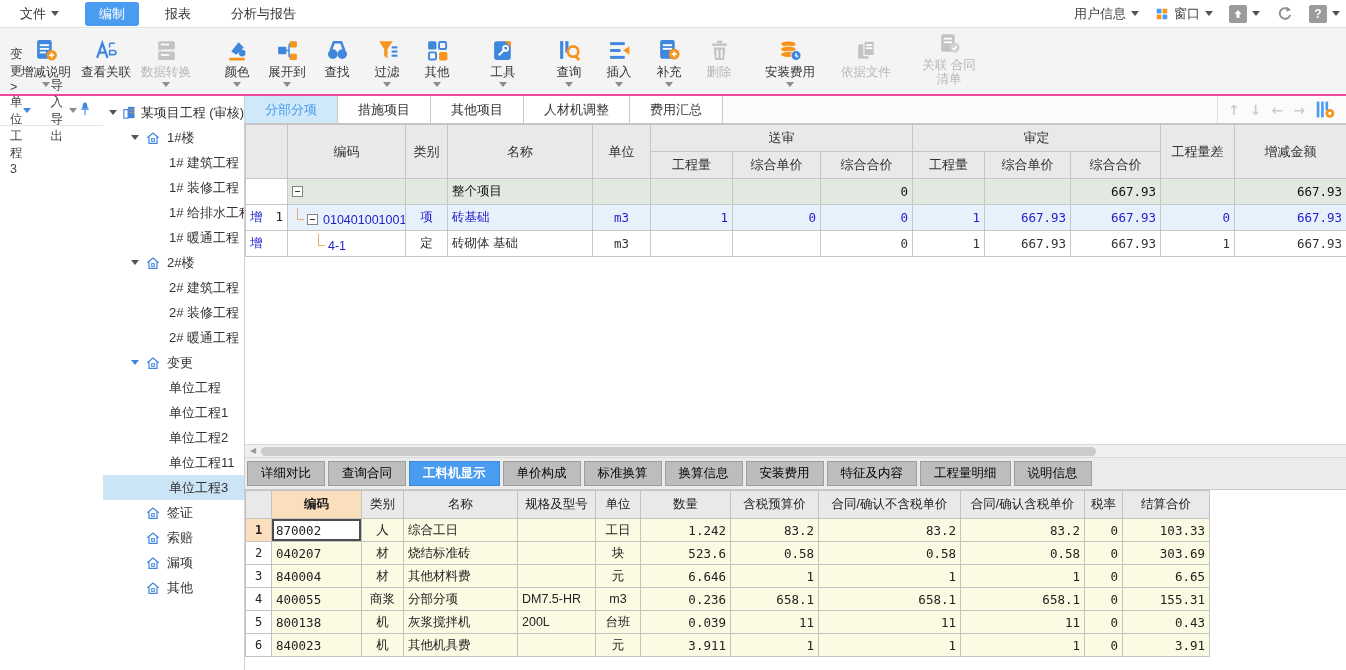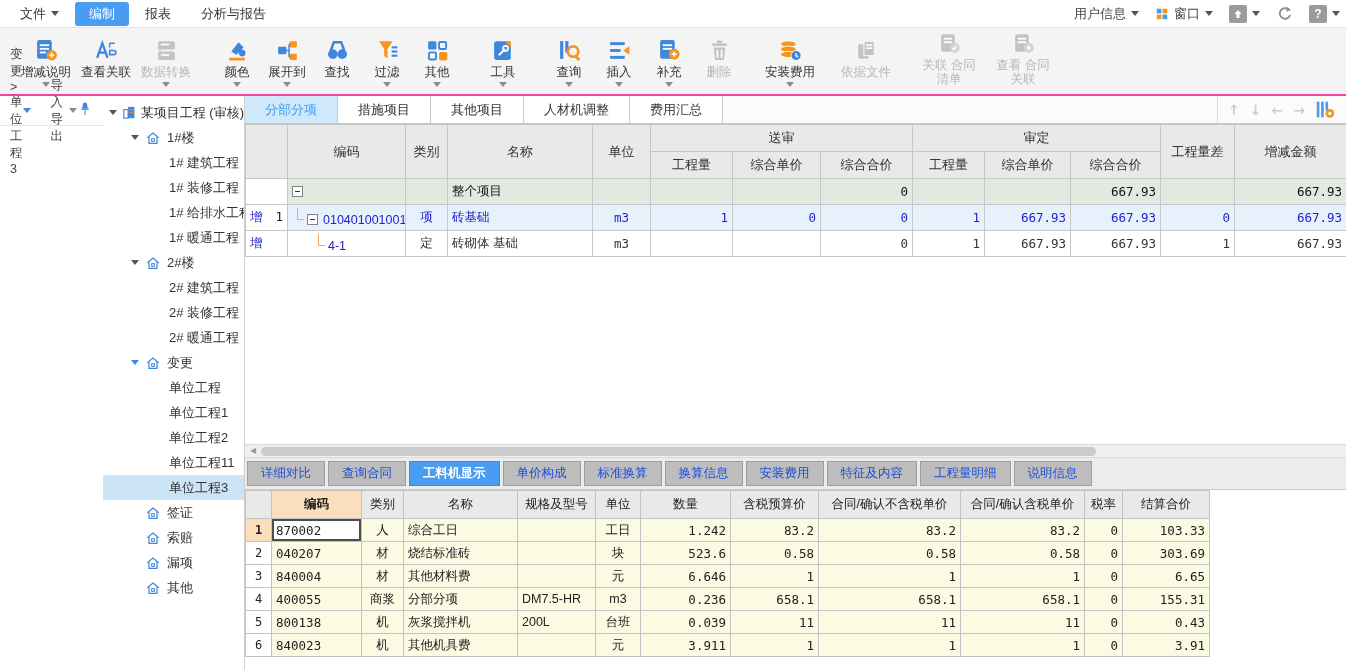"文件" .menu-left { gap: 2px -> 12px }
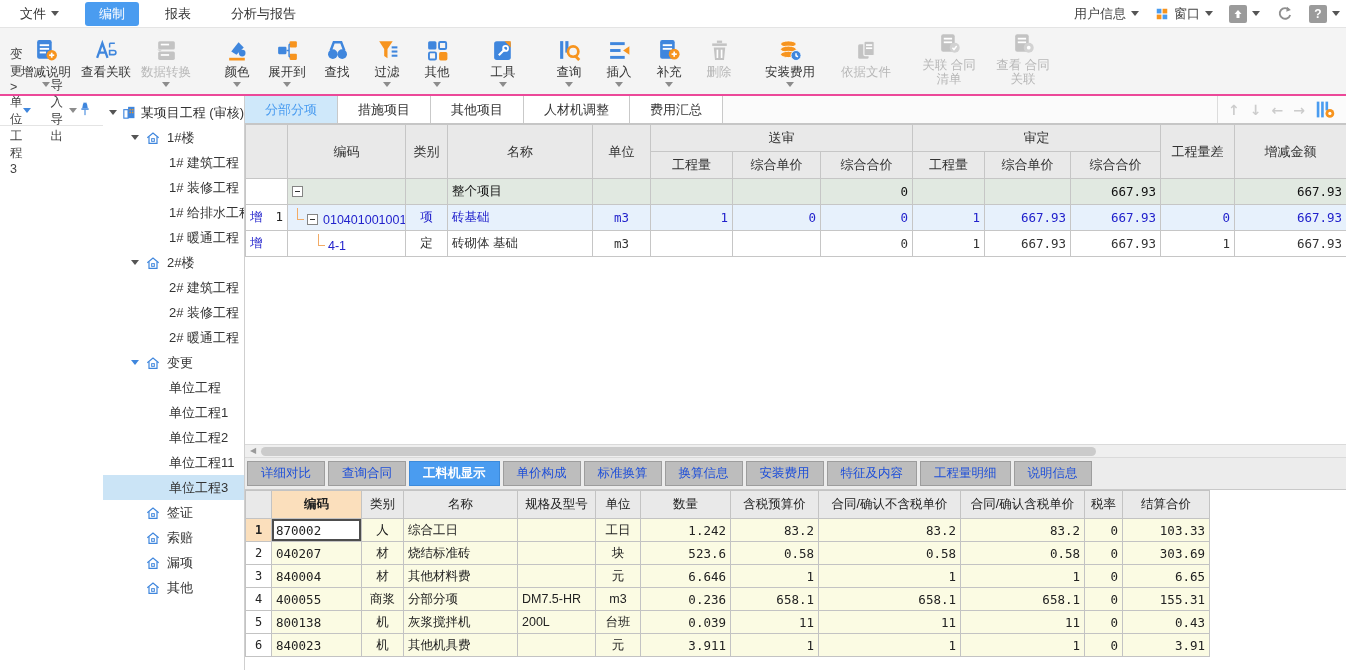"查看 合同关联" div.tbtn { html: <div> <div> <svg> <rect></rect> <rect></rect> <rect></rect> <circle></circle> <circle></circle> </svg> </div> <div>查看 合同关联</div> <div></div> </div> -> none }
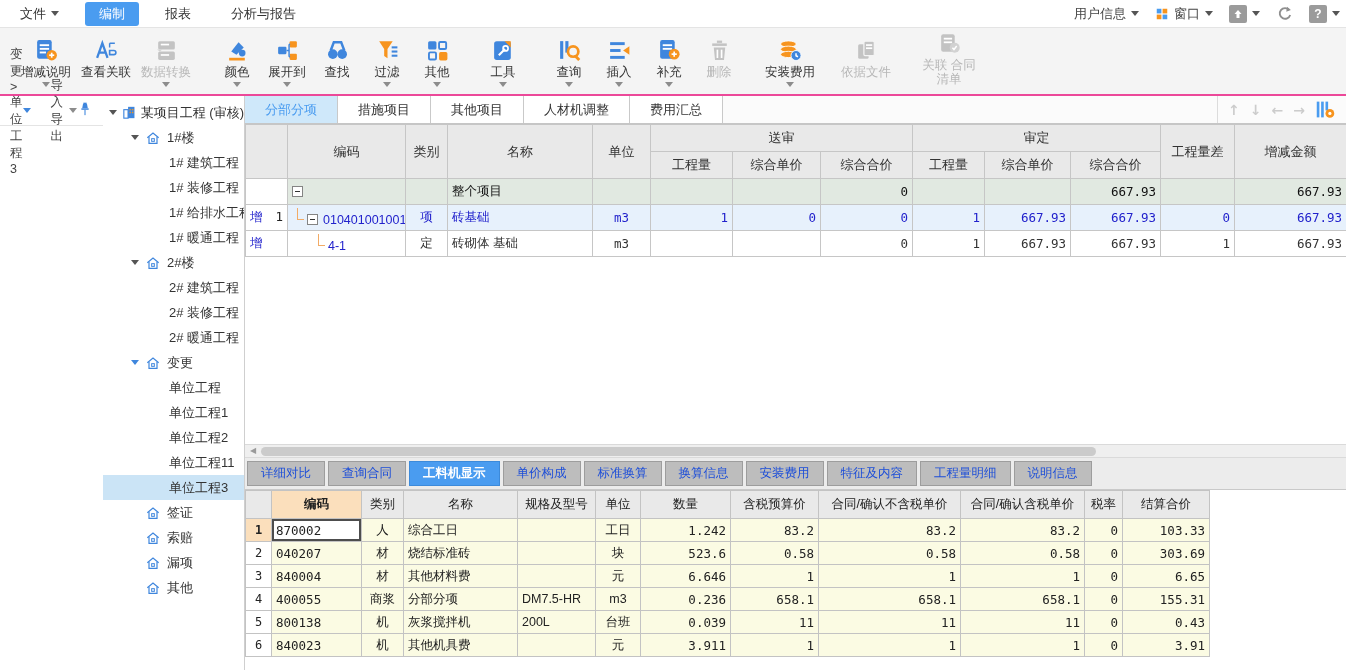"详细对比" .btab { color: #1d4ed8 -> #000000 }
